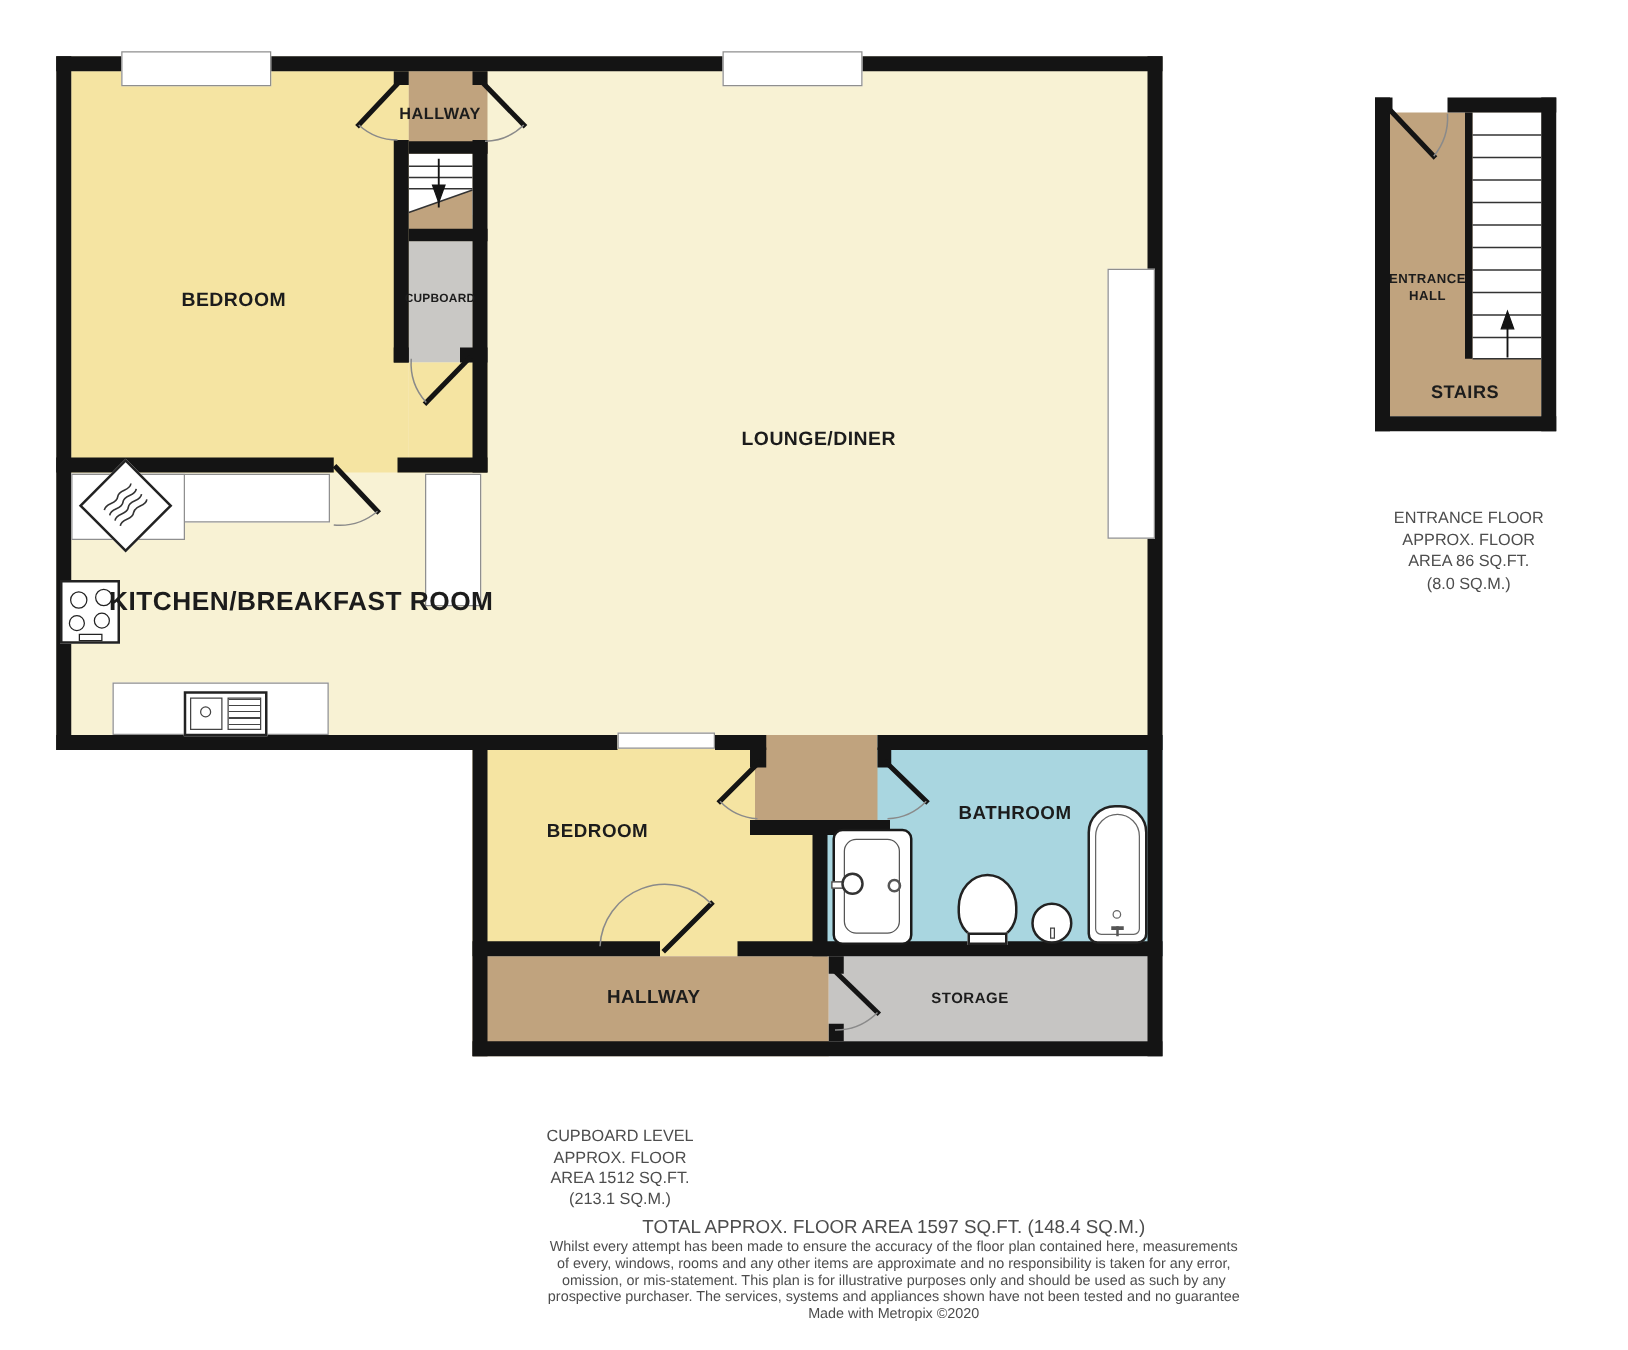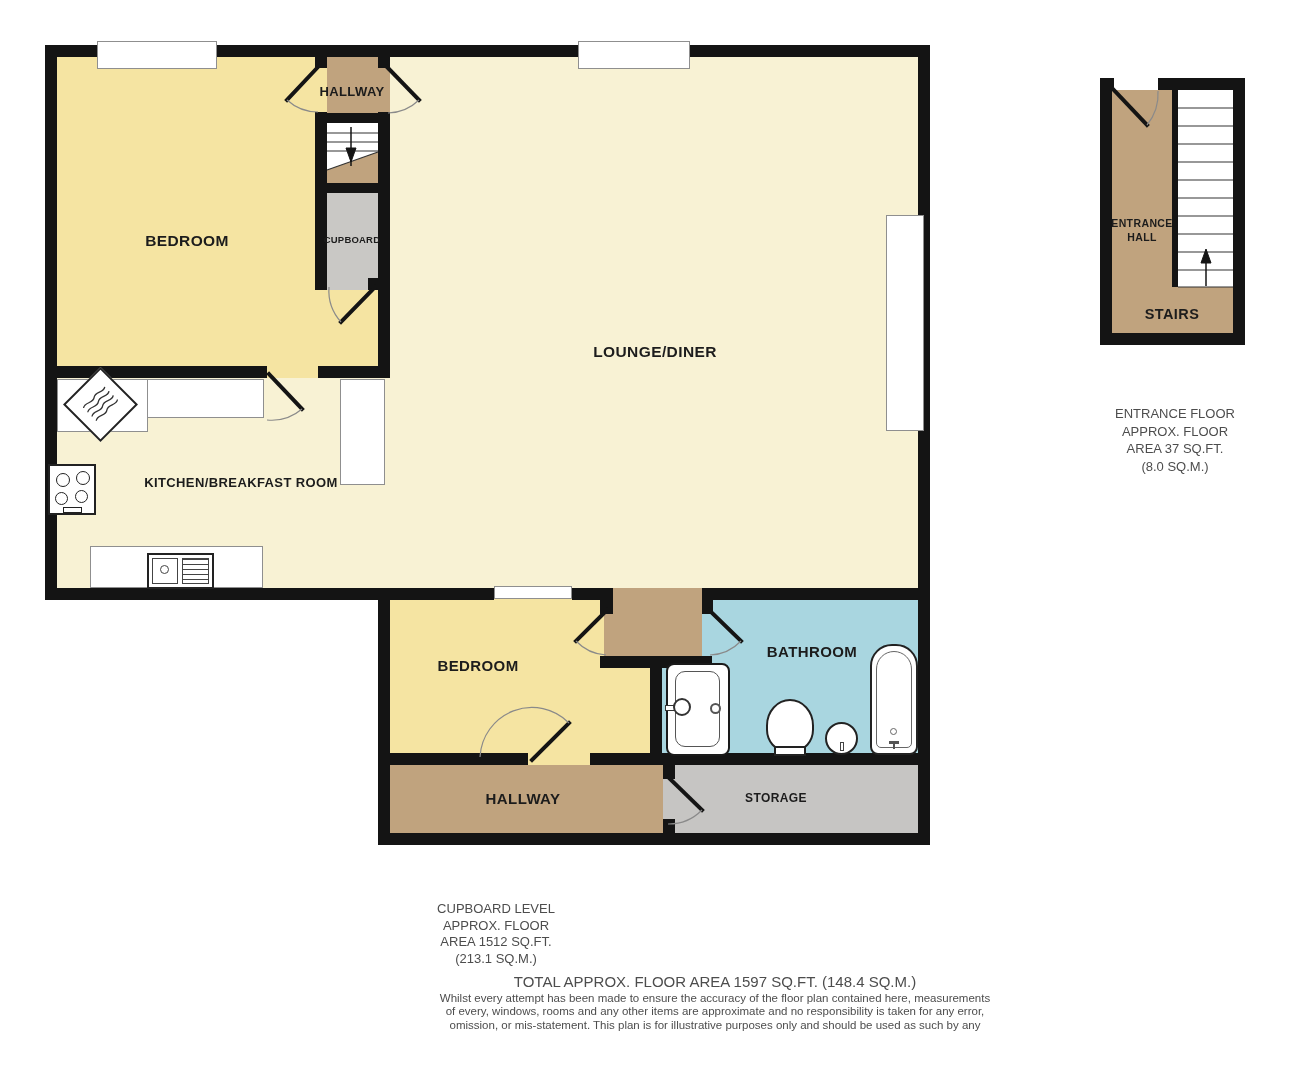"AREA 37 SQ.FT." div { text: 37 -> 86 }
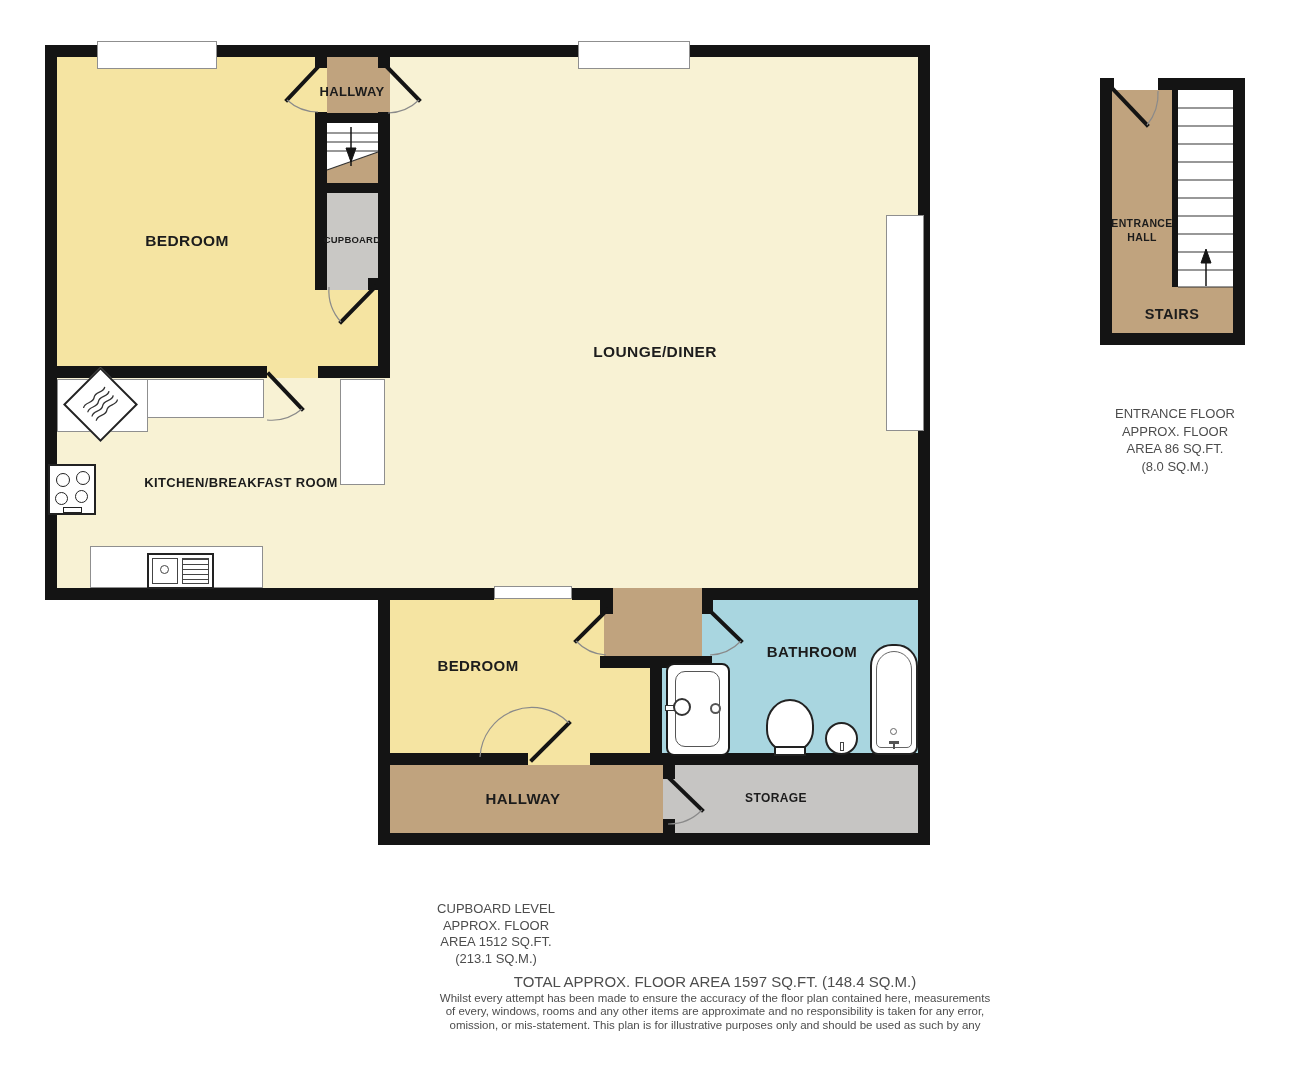"KITCHEN/BREAKFAST ROOM" div.room-label { font-size: 13px -> 21px }
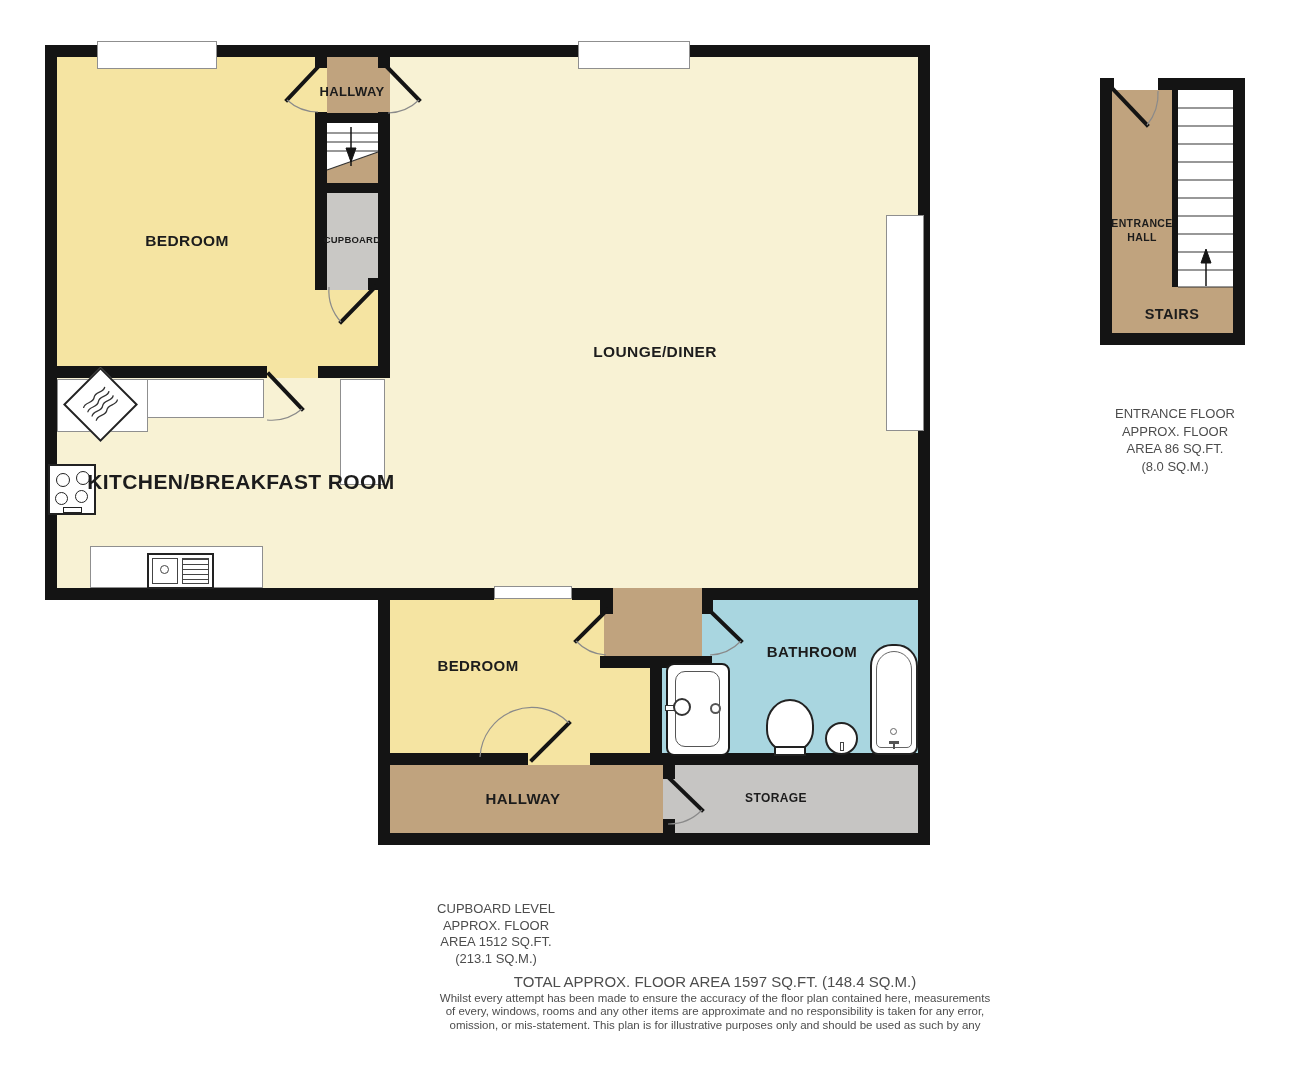"prospective purchaser. The services," div { html: none -> <div>prospective purchaser. The services, systems and appliances shown have not been tested and no guarantee</div> }
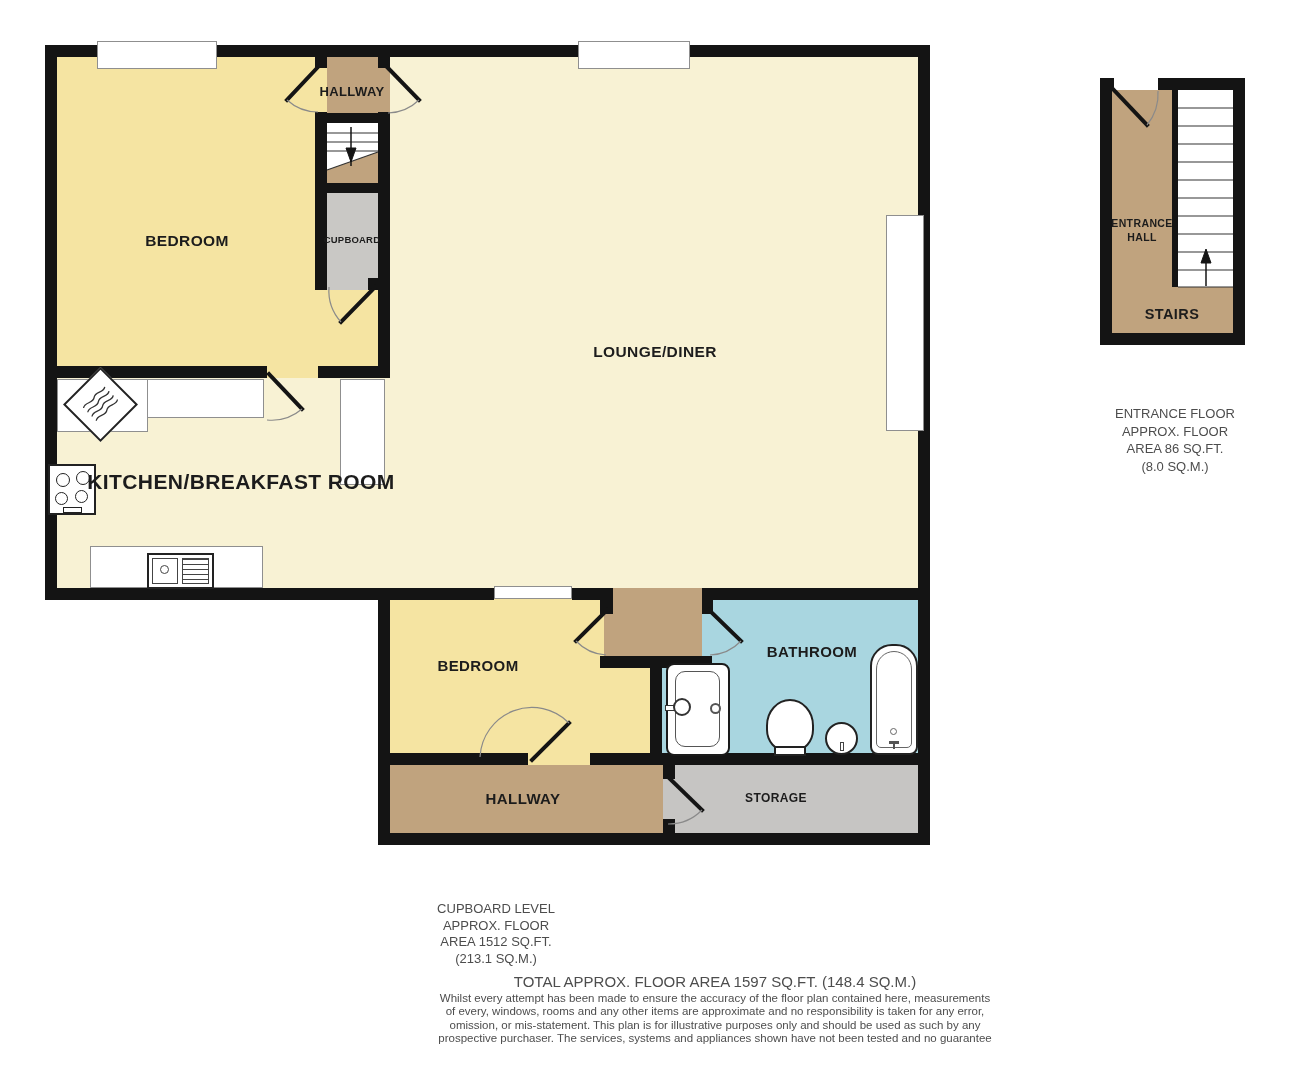"Made with Metropix ©2020" div { html: none -> <div>Made with Metropix ©2020</div> }
